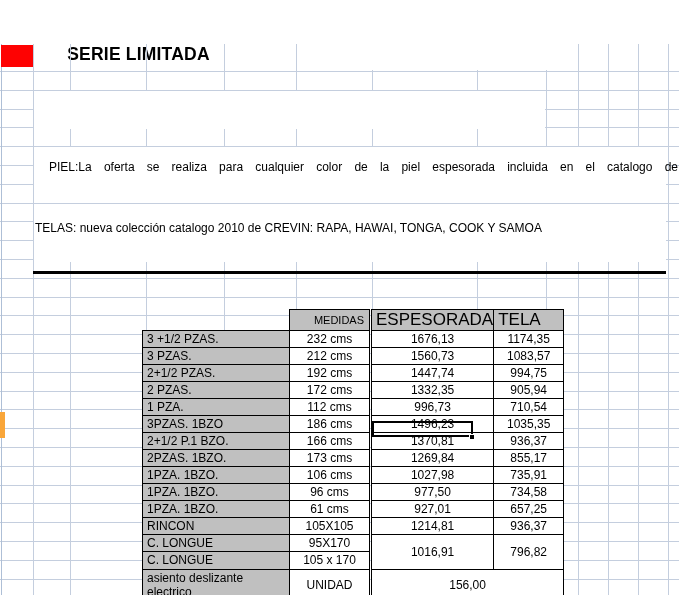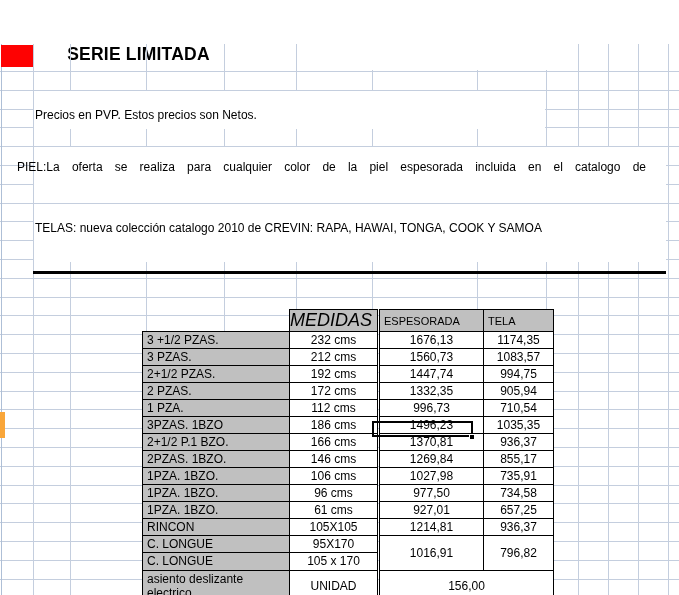"Precios en PVP. Estos precios" div.txt { html: <div>Precios en PVP. Estos precios son Netos.</div> -> none }
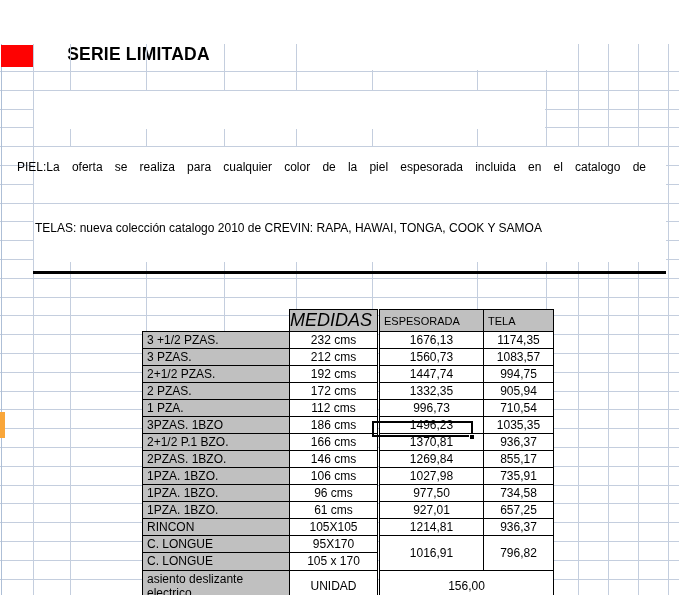"PIEL:La oferta se realiza para" #note-piel1 { left: 17px -> 49px }
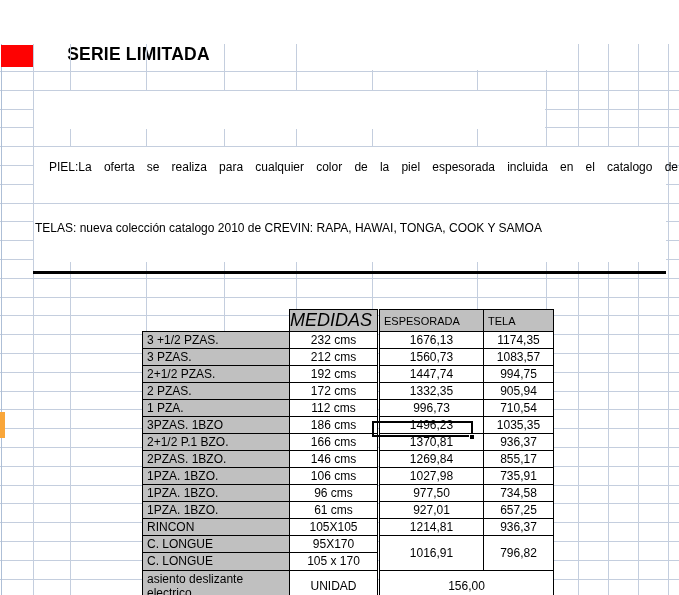"MEDIDAS" #pricetable th.hmed { font-size: 18px -> 11px; font-style: italic -> none; text-align: center -> right }
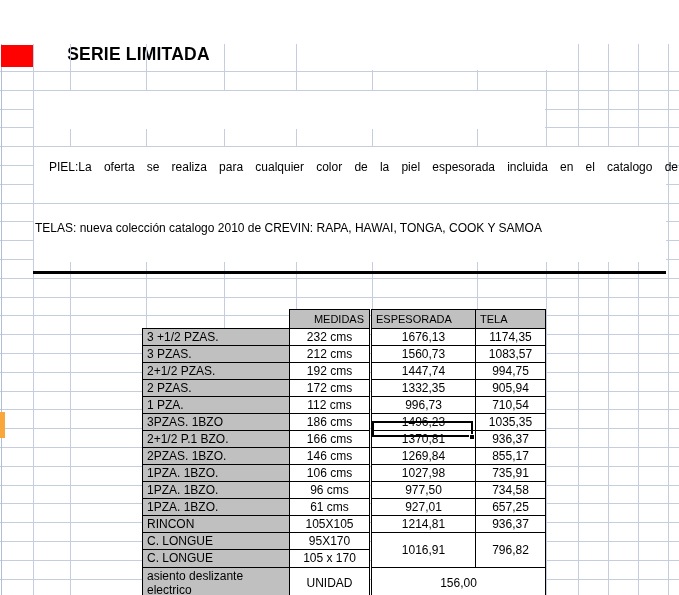"ESPESORADA" #pricetable th.hlft { font-size: 11px -> 17px }
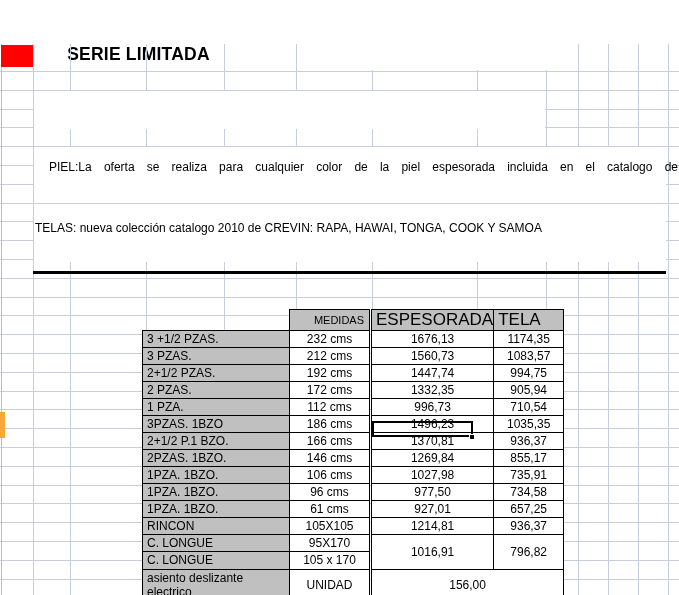"146 cms" td.ctr { text: 146 -> 173 }
